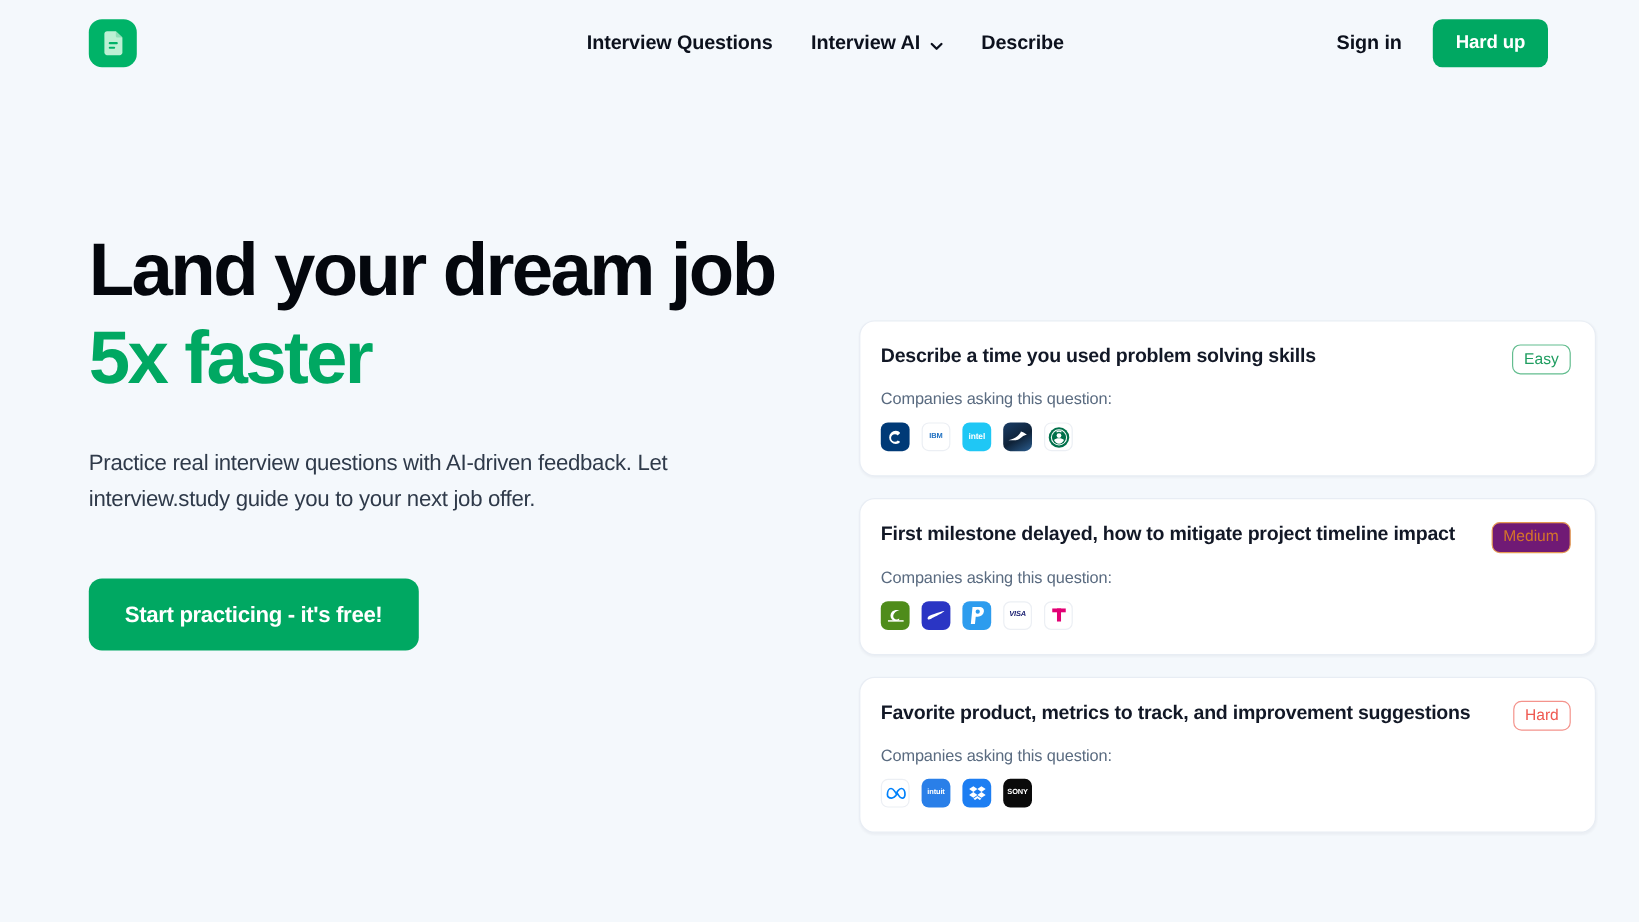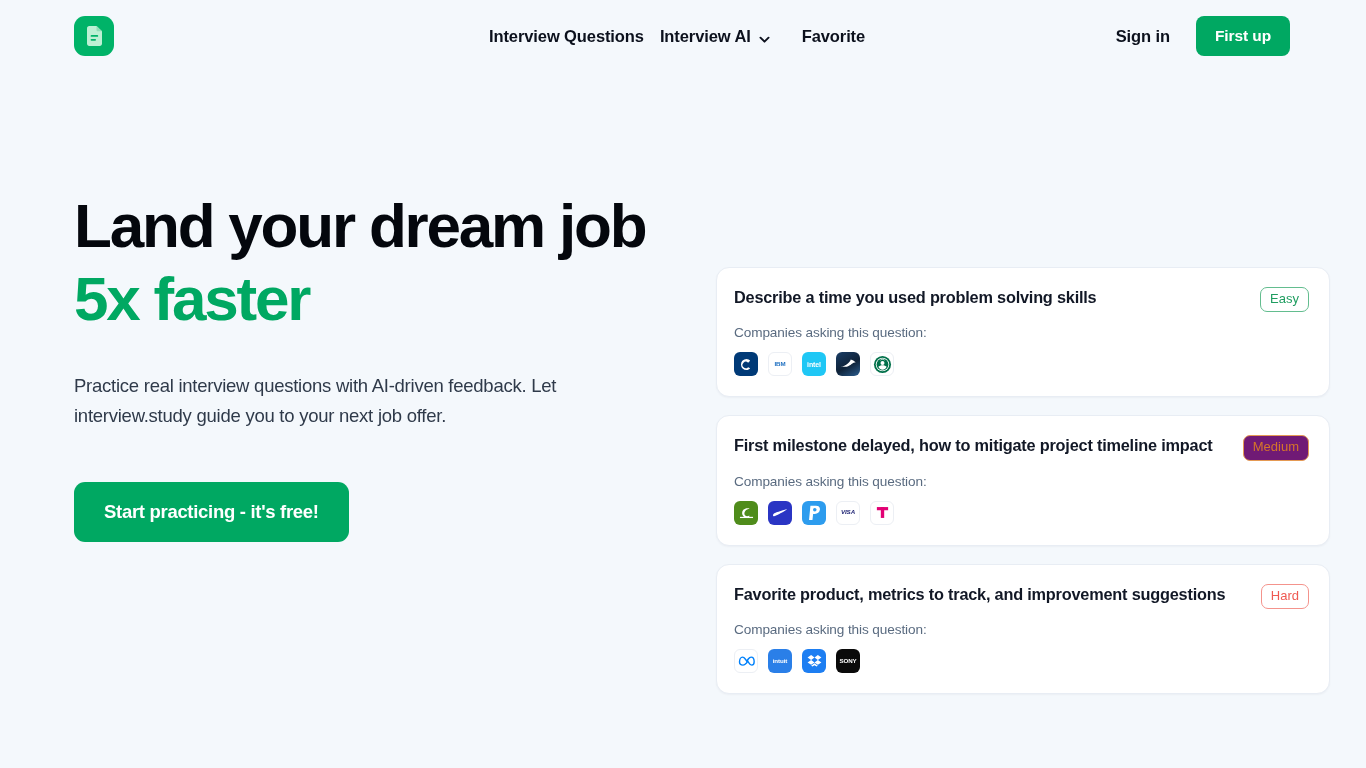"Interview Questions" .nav-gap-1 { margin-right: 16px -> 32px }
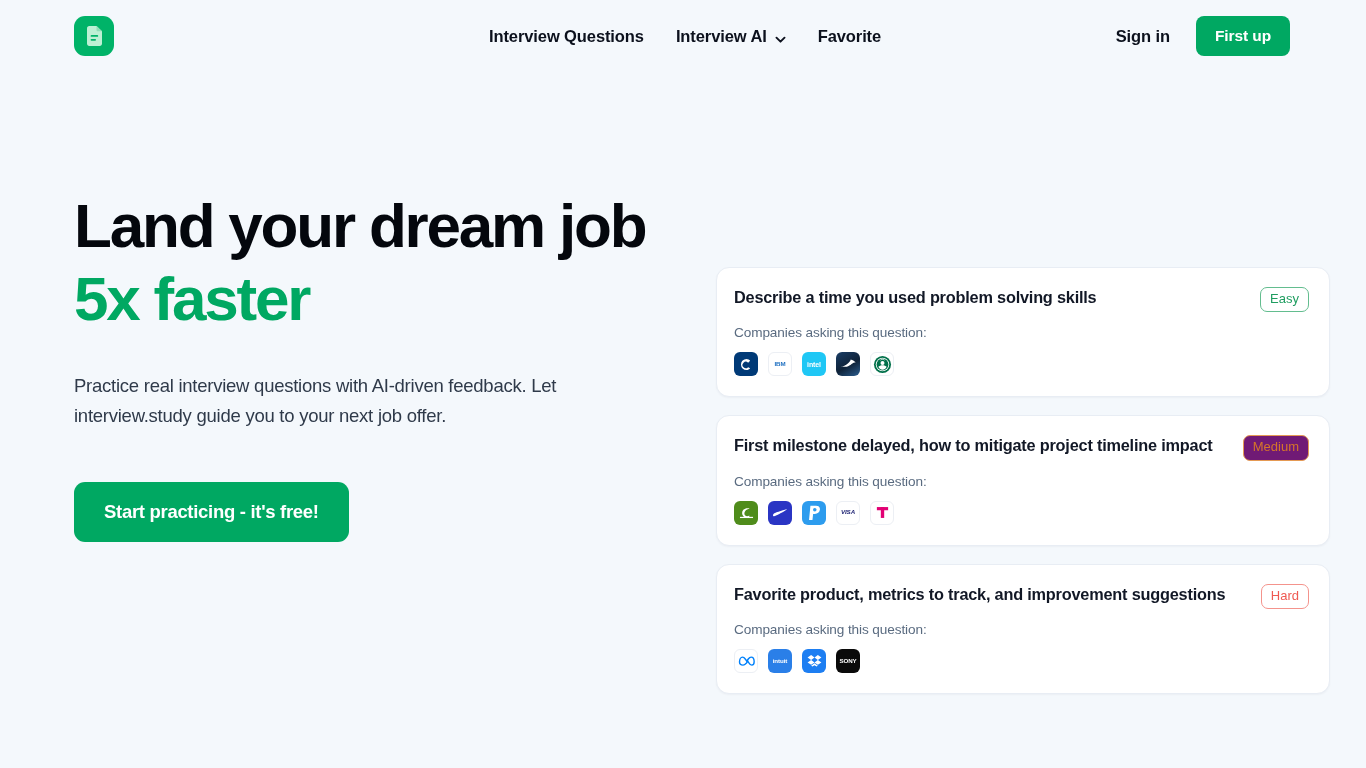"Favorite" span { text: Favorite -> Describe }
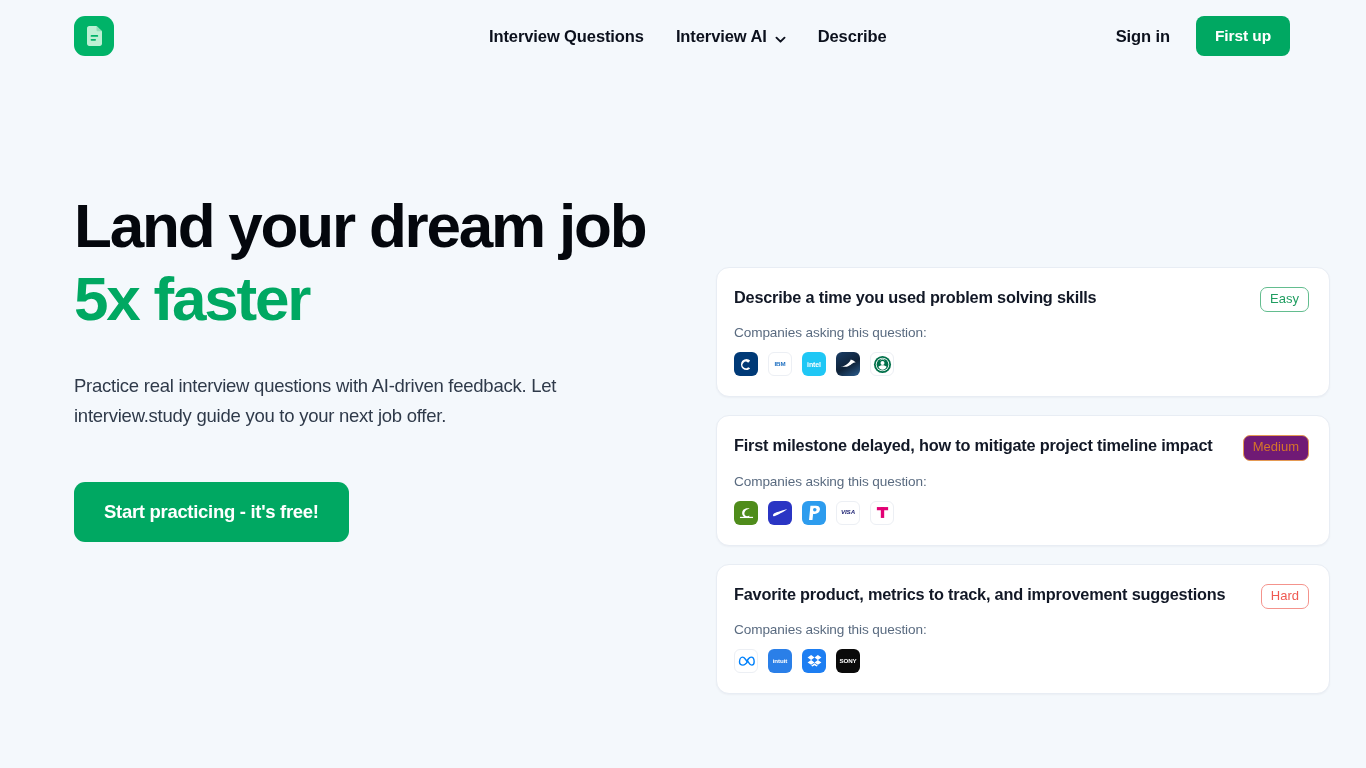"First up" button.signup { text: First -> Hard }
